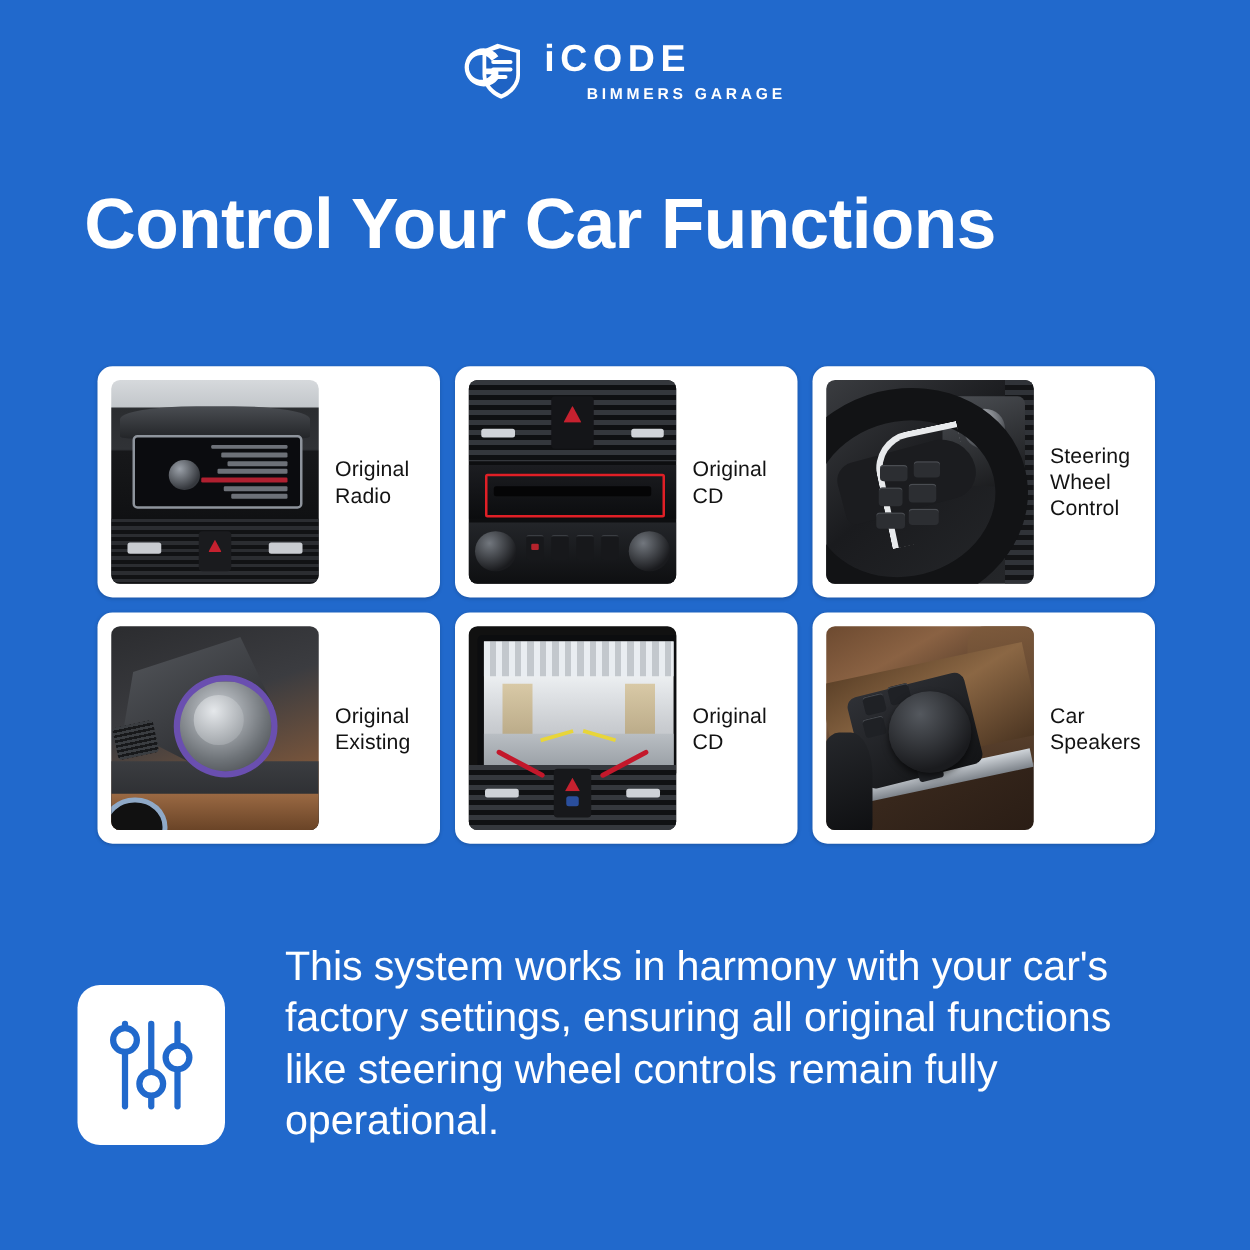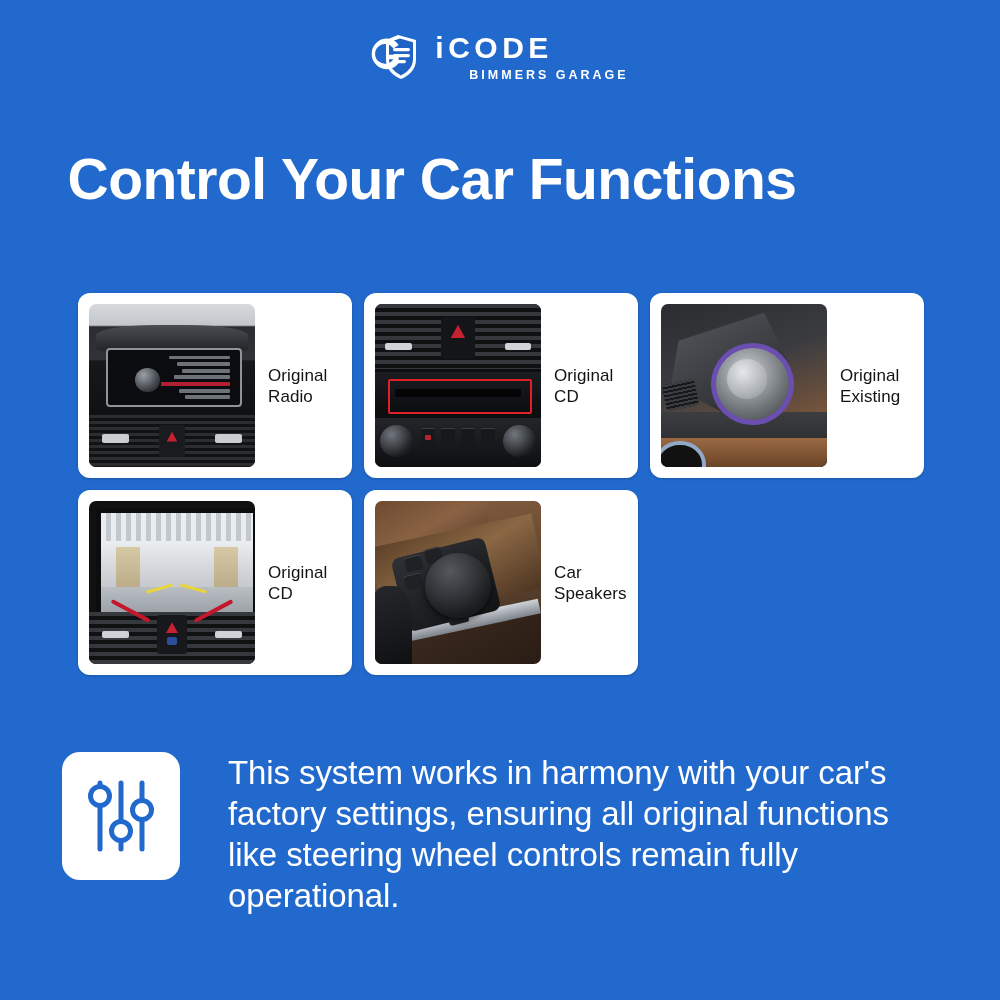"Steering Wheel Control" div.card { html: none -> <div> <div> <div></div> <div></div> <div></div> <div></div> <div></div> <div></div> <div></div> <div></div> <div></div> <div></div> <div></div> <div></div> </div> <div>Steering Wheel Control</div> </div> }
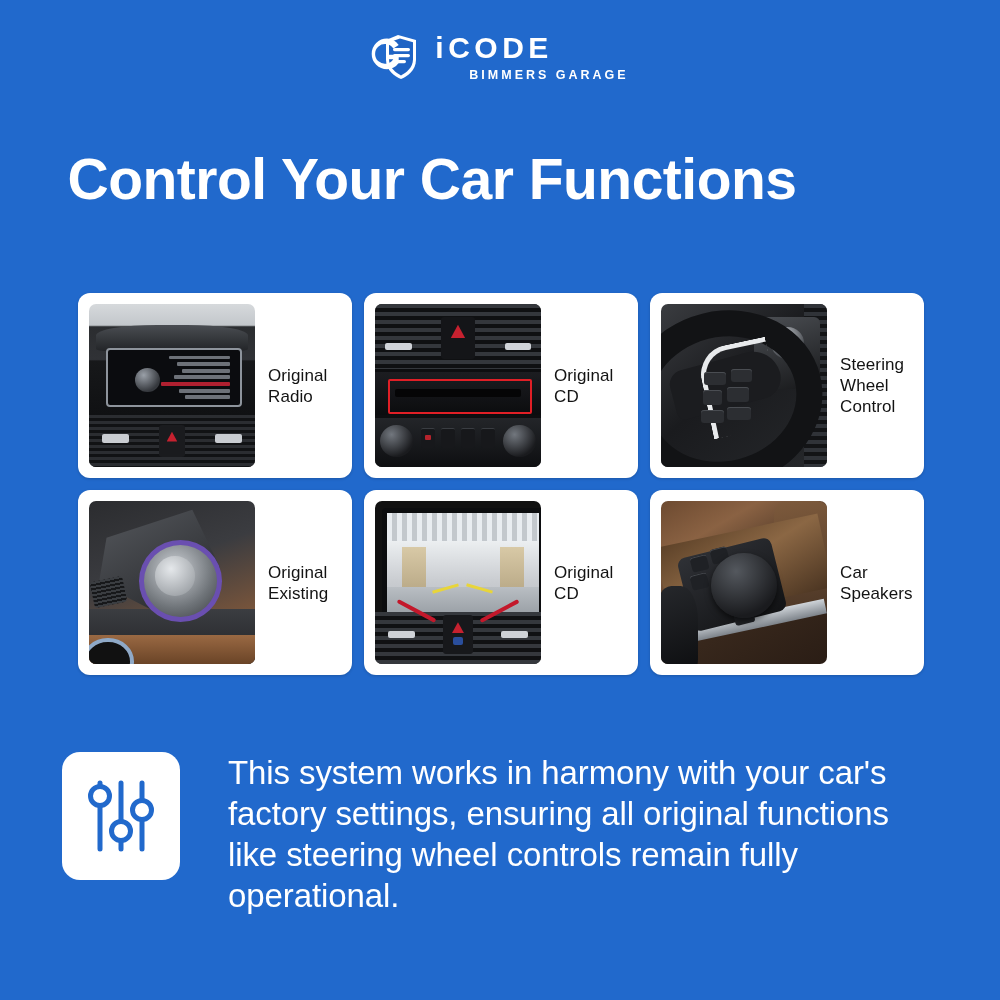"This system works in harmony" .bottom { align-items: flex-start -> flex-end }
